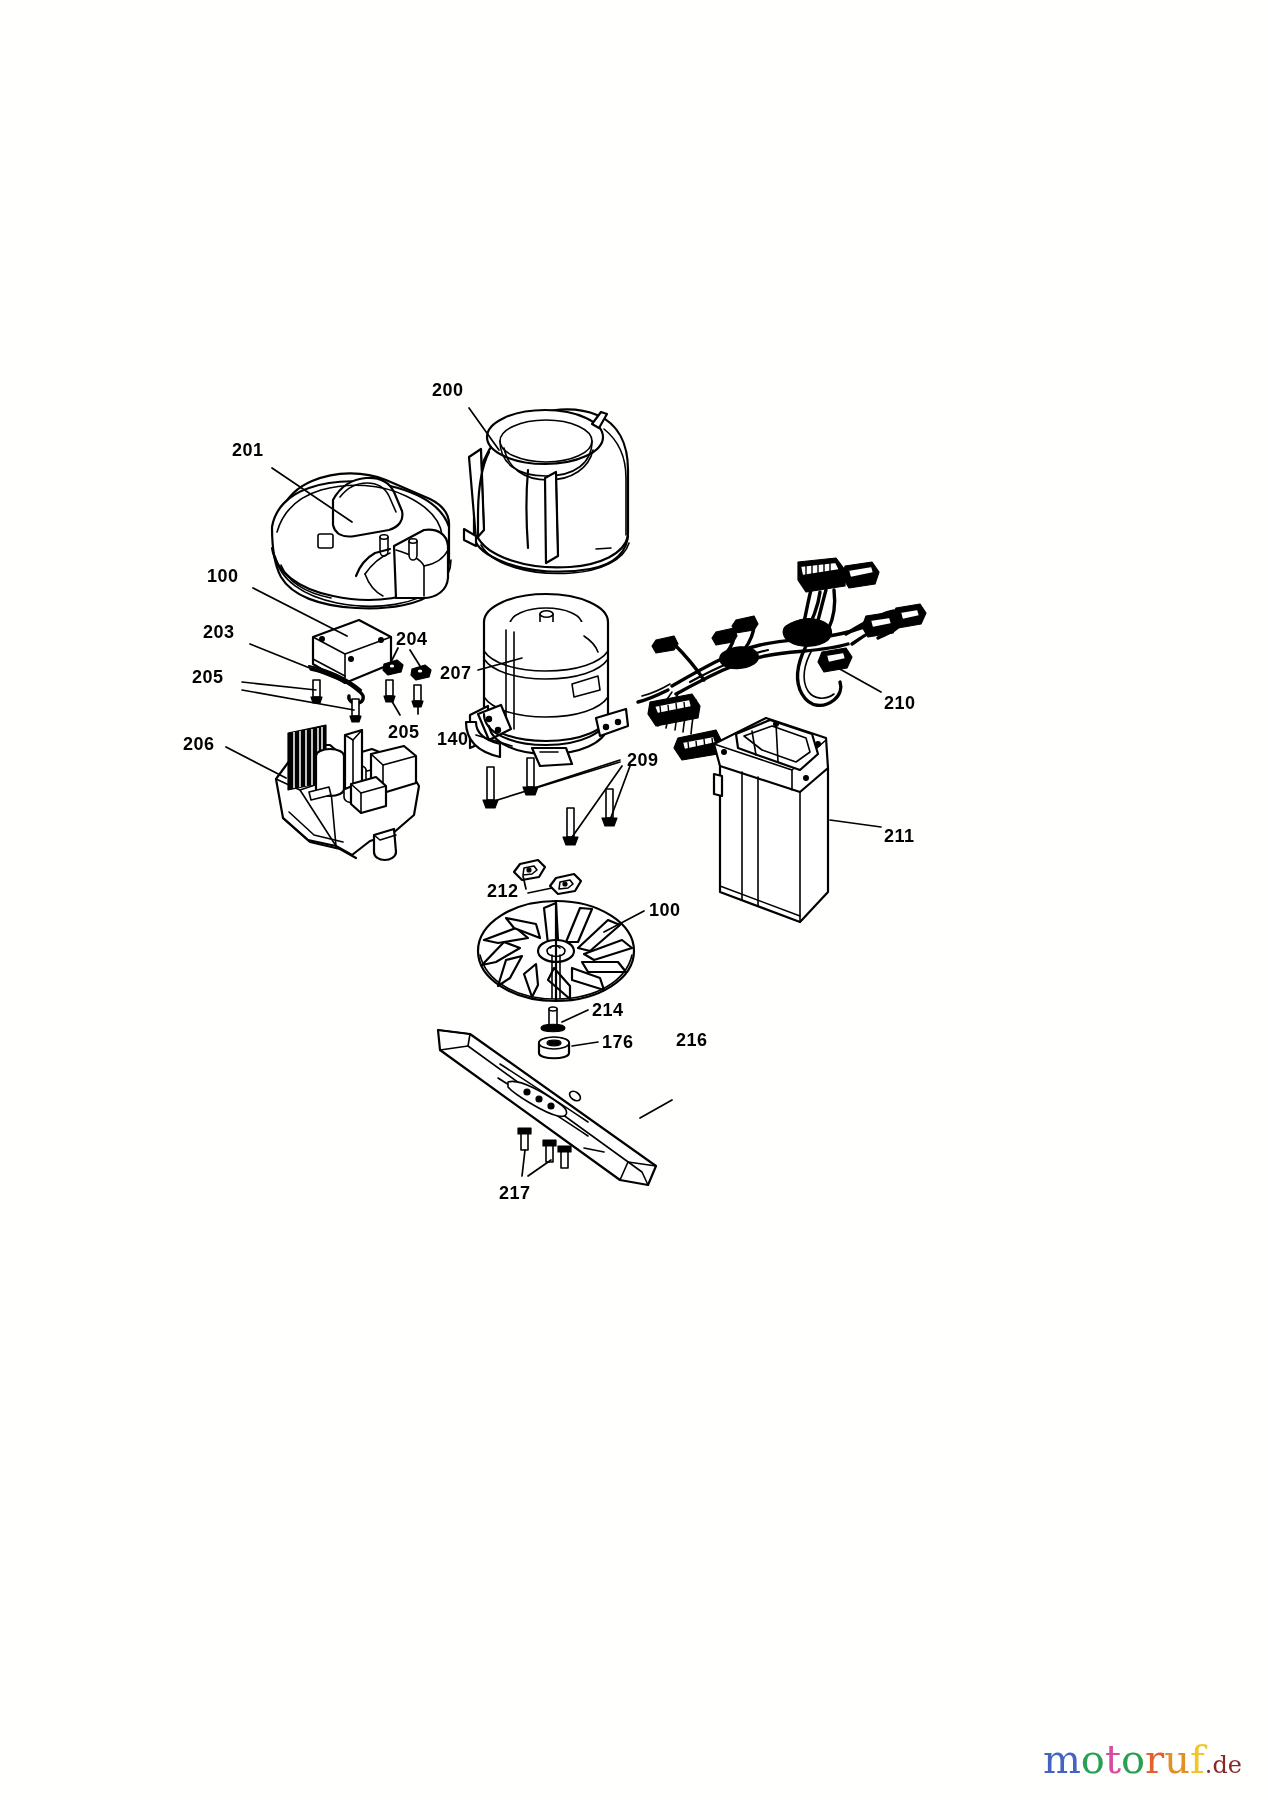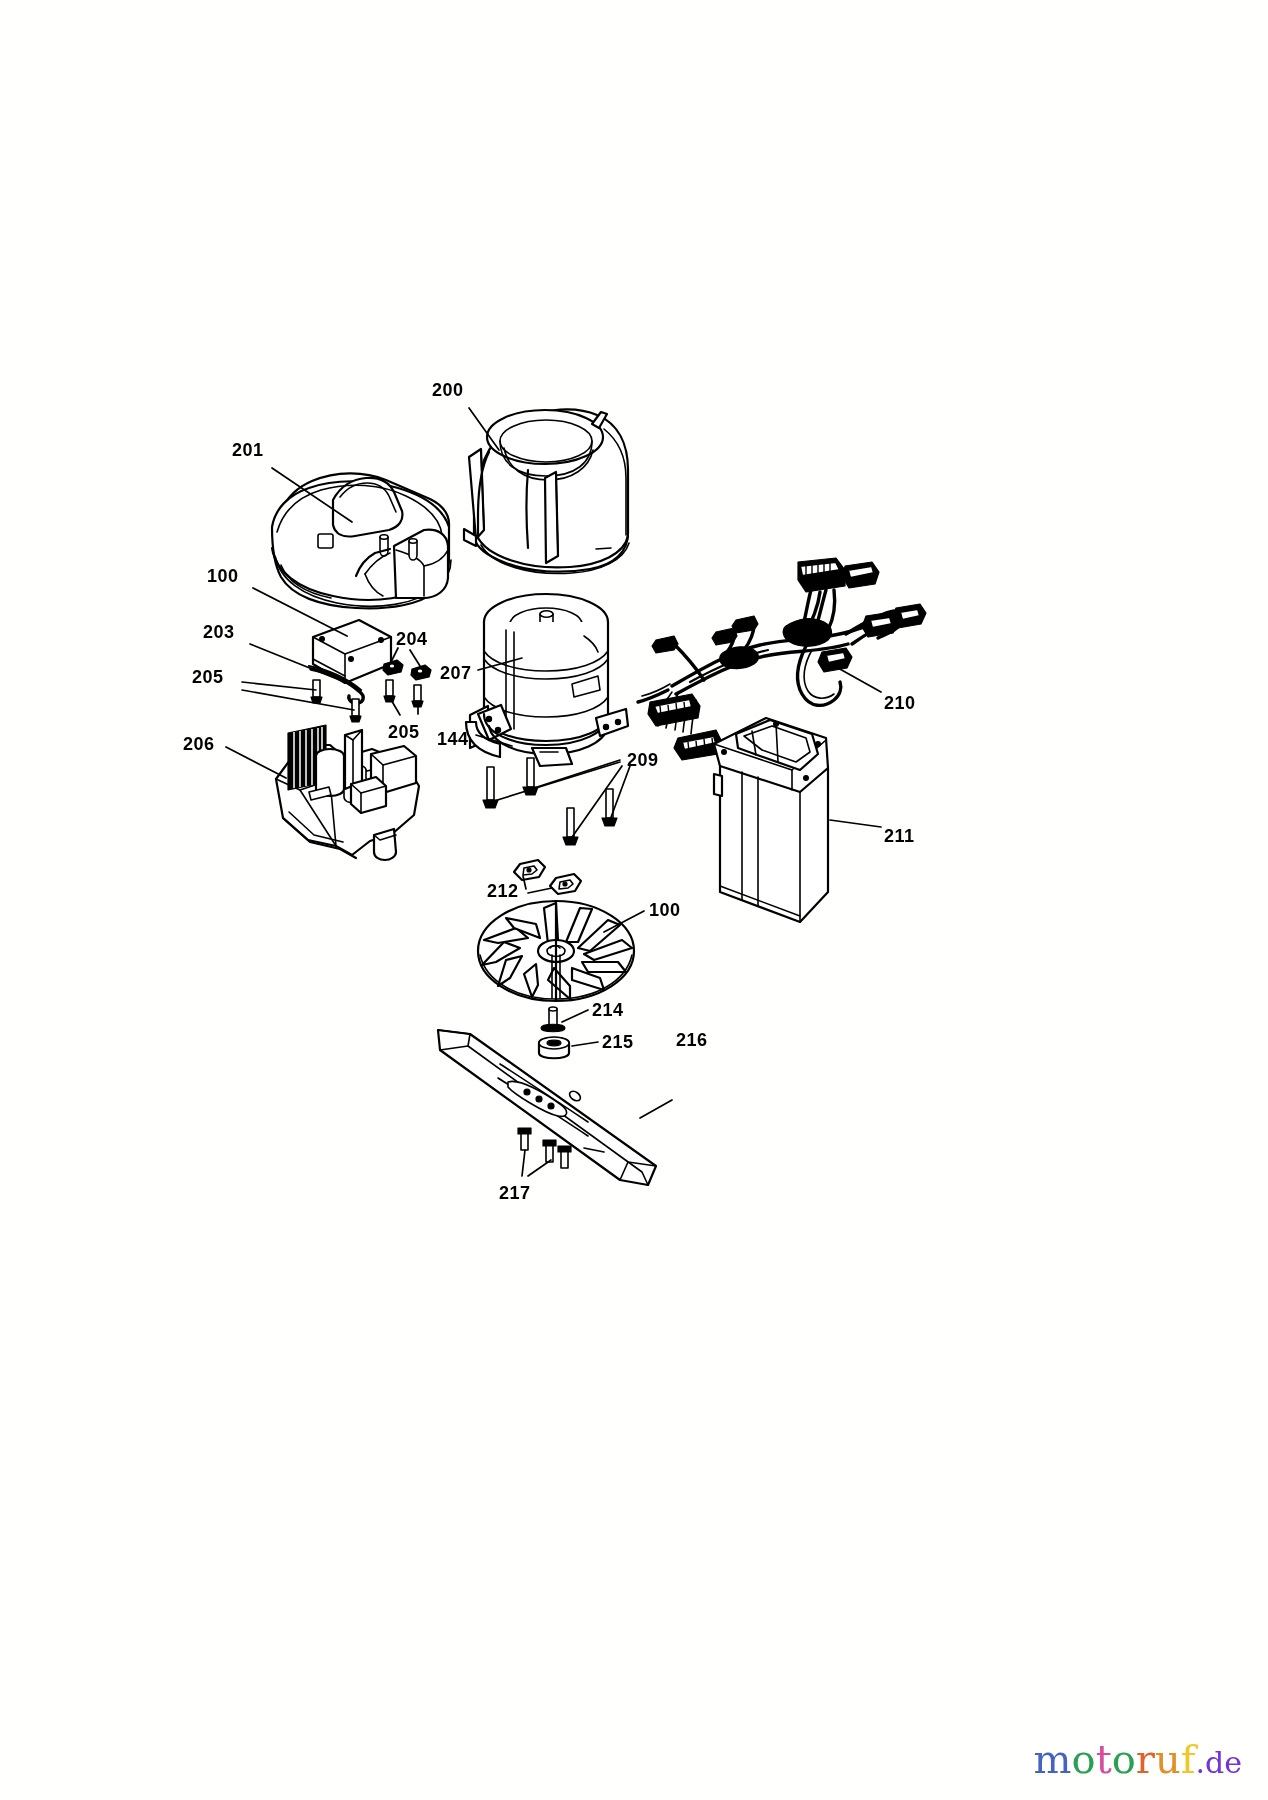"144" div.callout { text: 144 -> 140 }
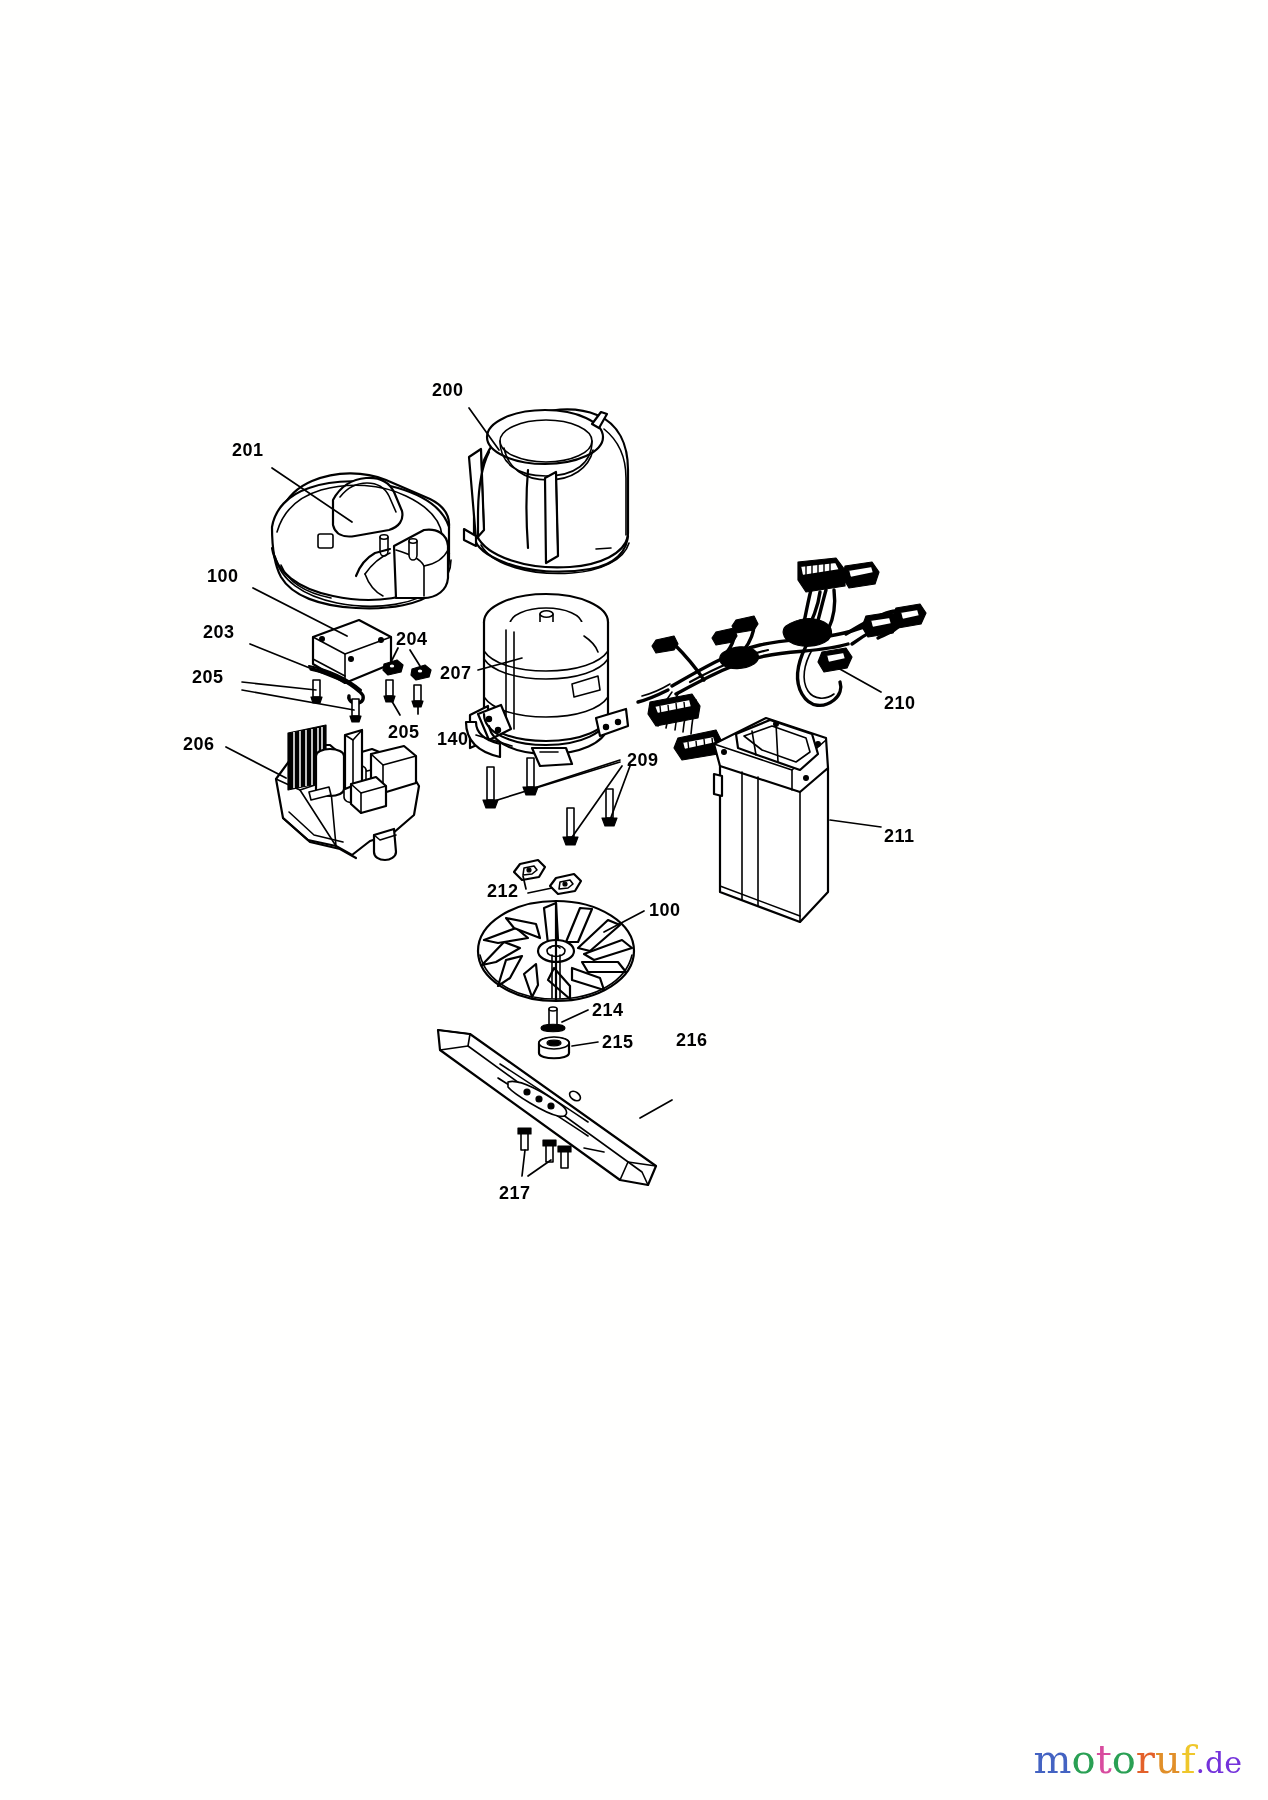"215" div.callout { text: 215 -> 176 }
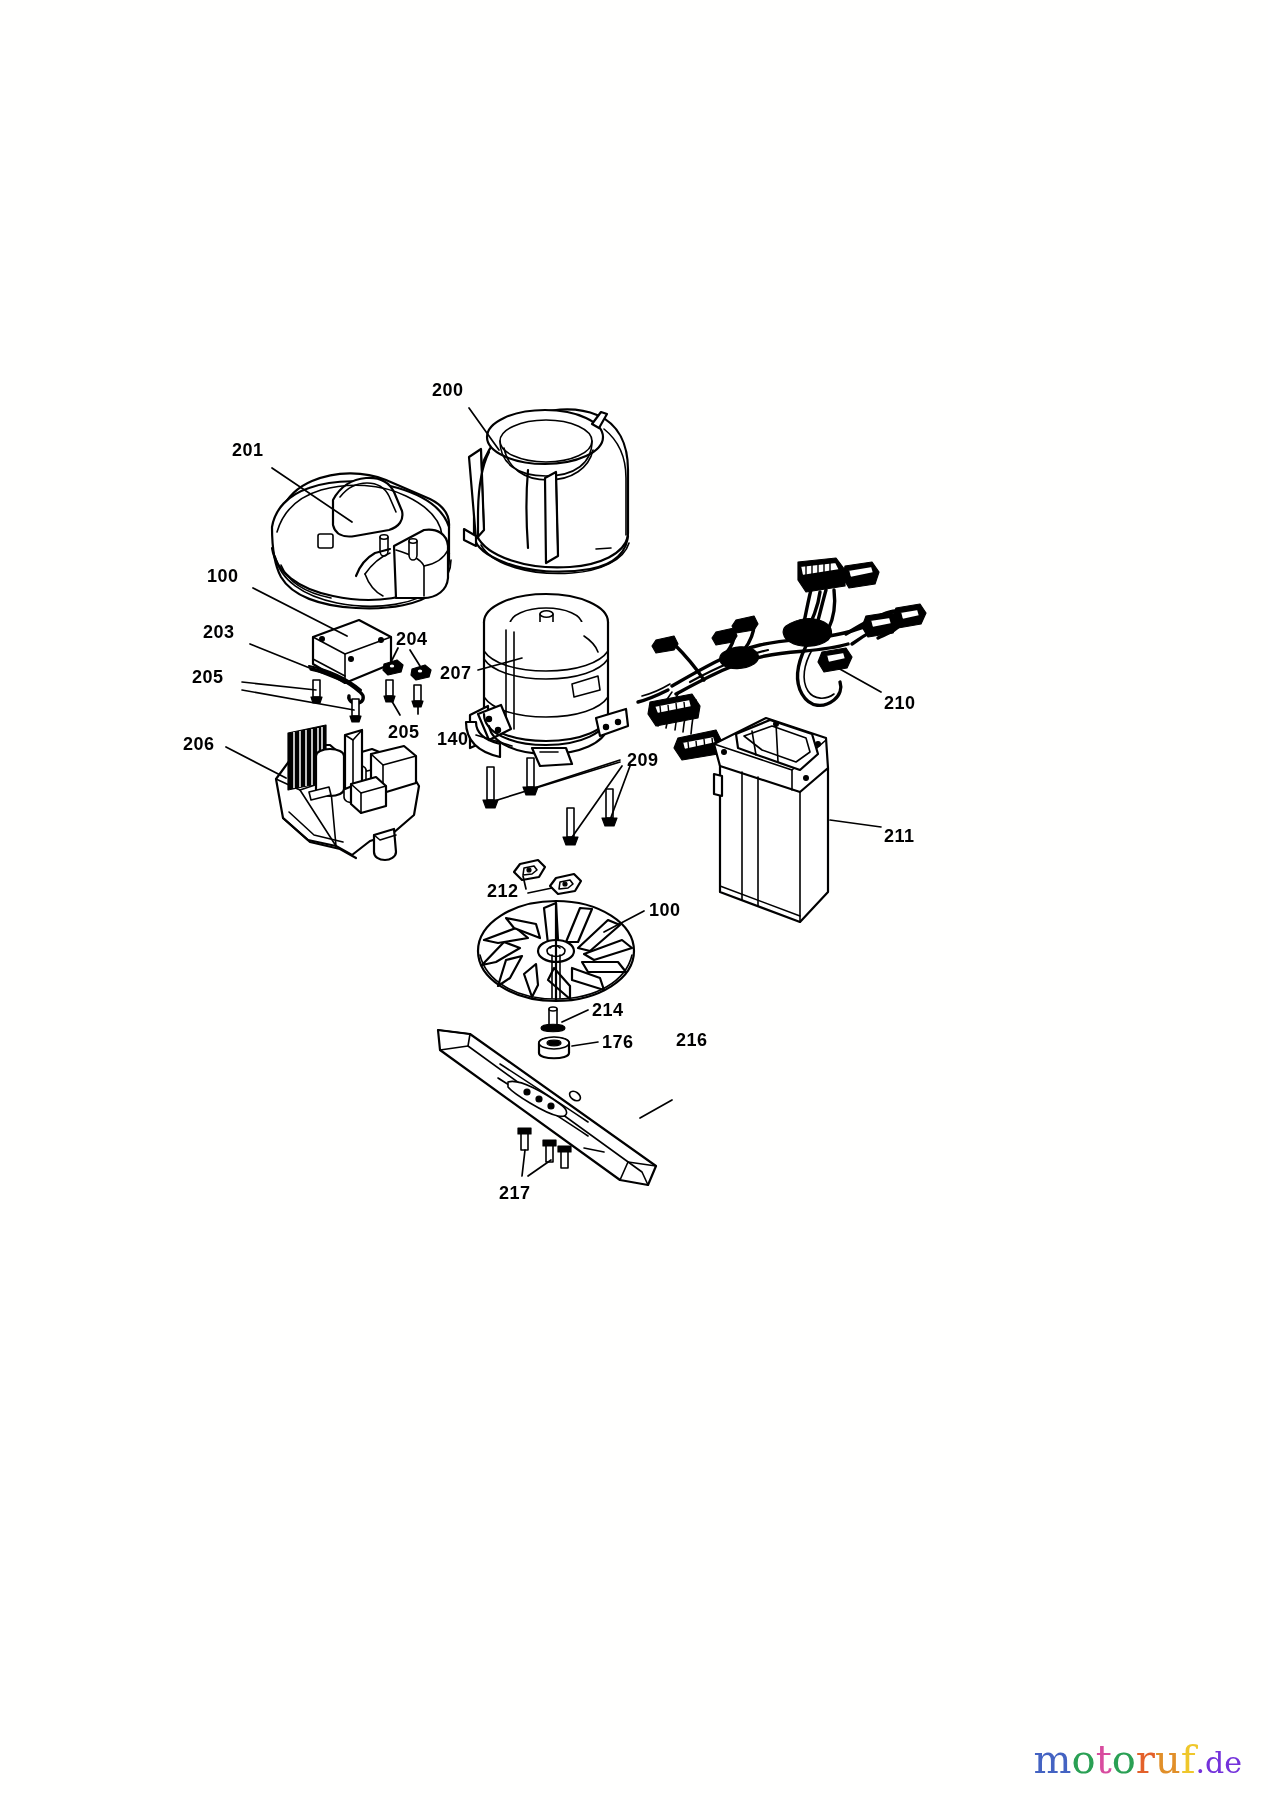".de" .wm .suffix { color: #6d28d9 -> #7f1d1d; font-size: 30px -> 24px }
